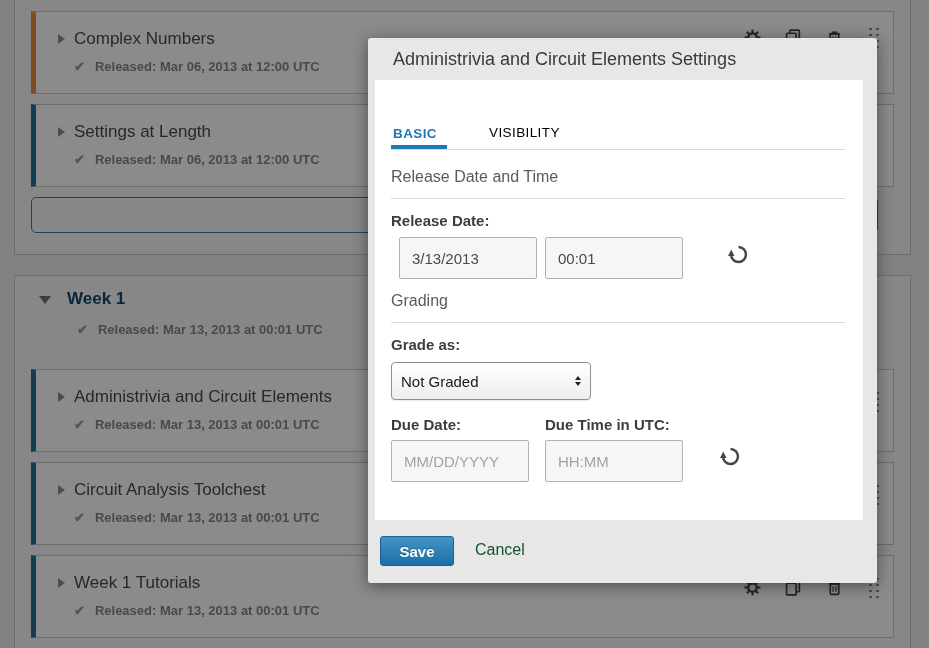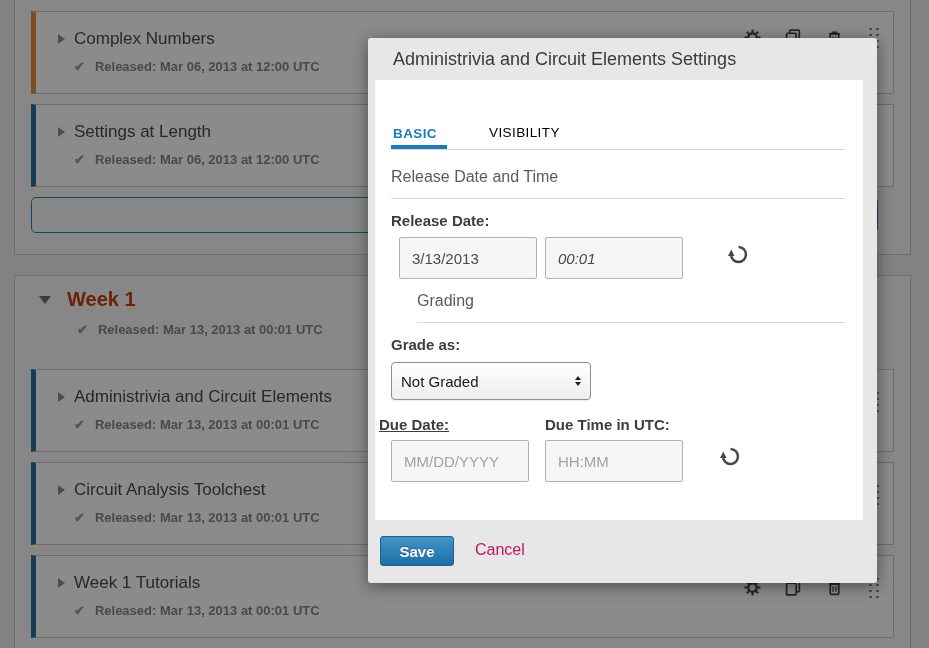"00:01" .inp-release-time { font-style: italic -> none }
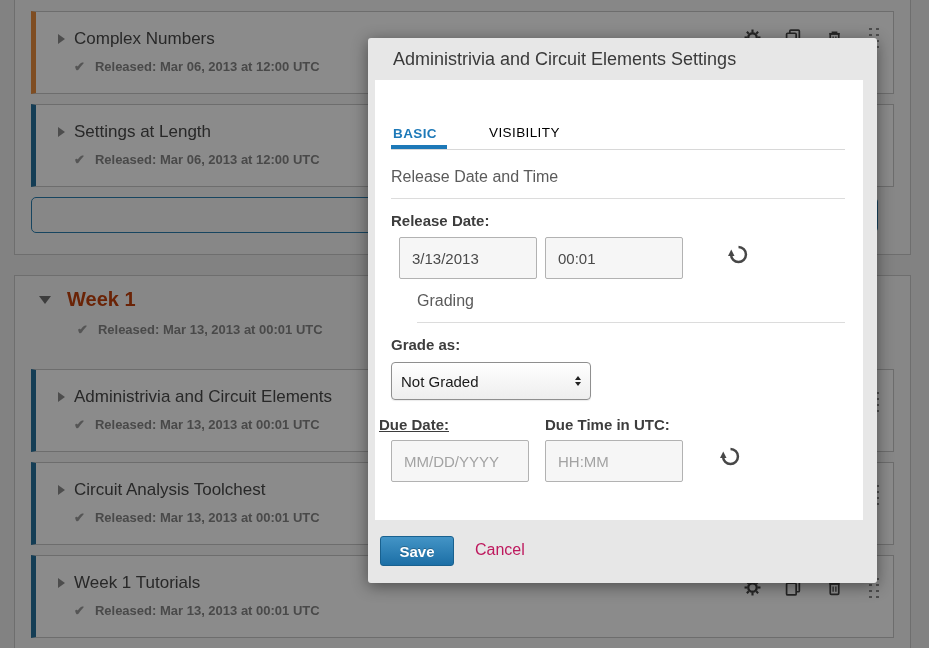"Week 1" .section-title { color: #c2410c -> #0c4a6e; font-size: 20px -> 17px }
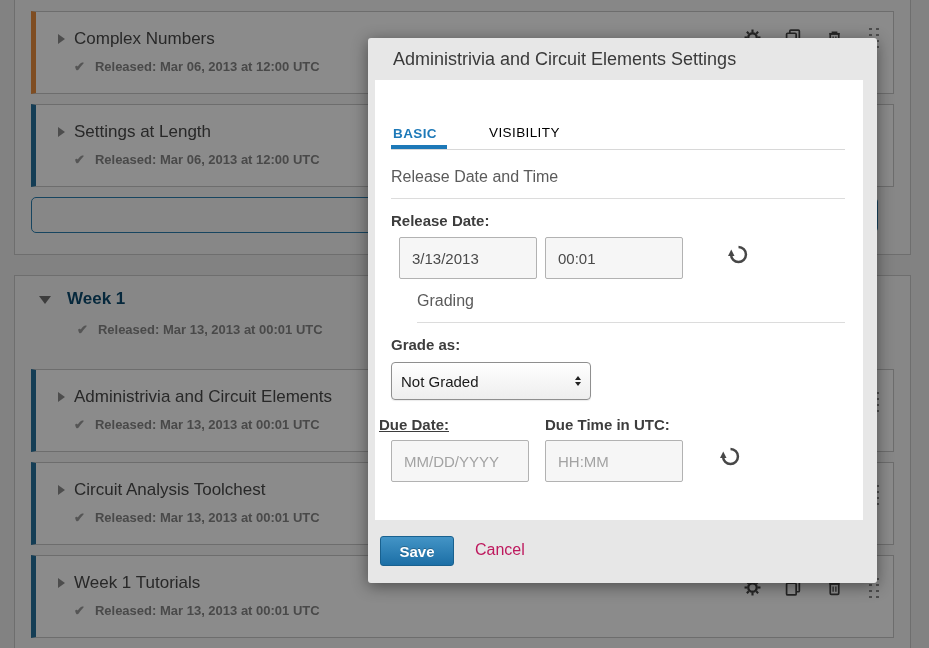"Grading" .heading-grading { margin-left: 26px -> none }
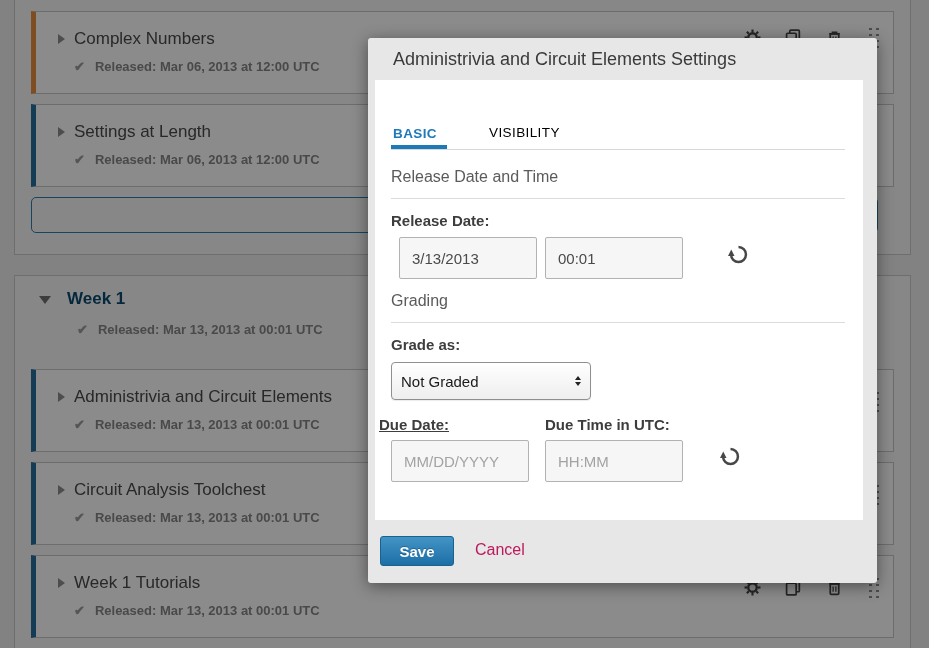"Due Date:" .lbl-due-date { left: 4px -> 16px; text-decoration: underline -> none }
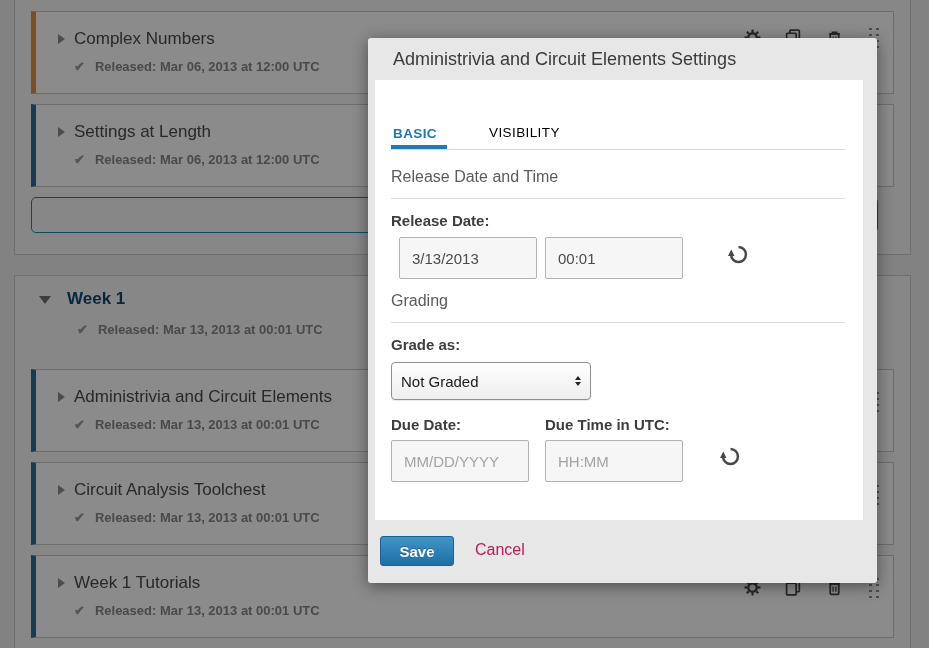"Cancel" .cancel-link { color: #be185d -> #14532d }
